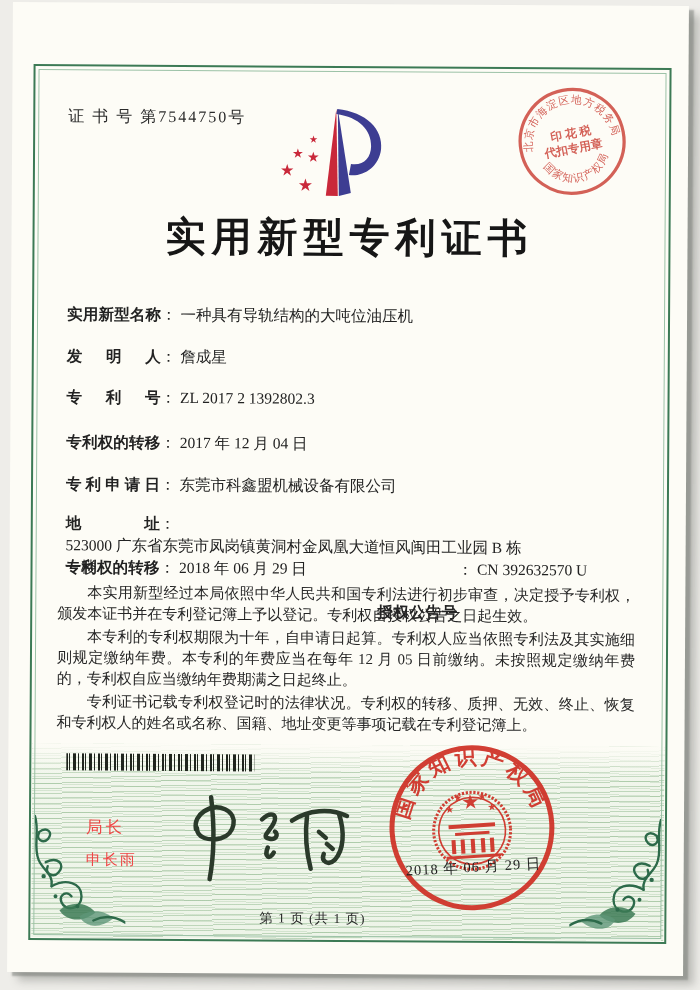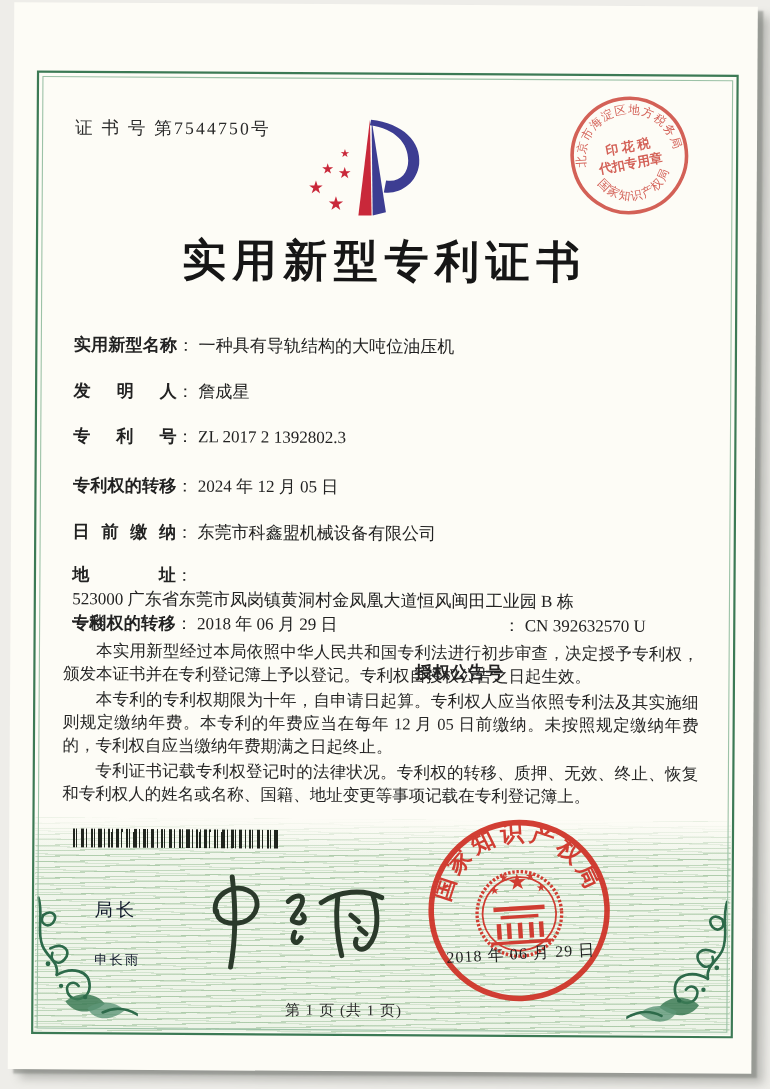"2024 年 12 月 05" span.fvalue { text: 2024 年 12 月 05 -> 2017 年 12 月 04 }
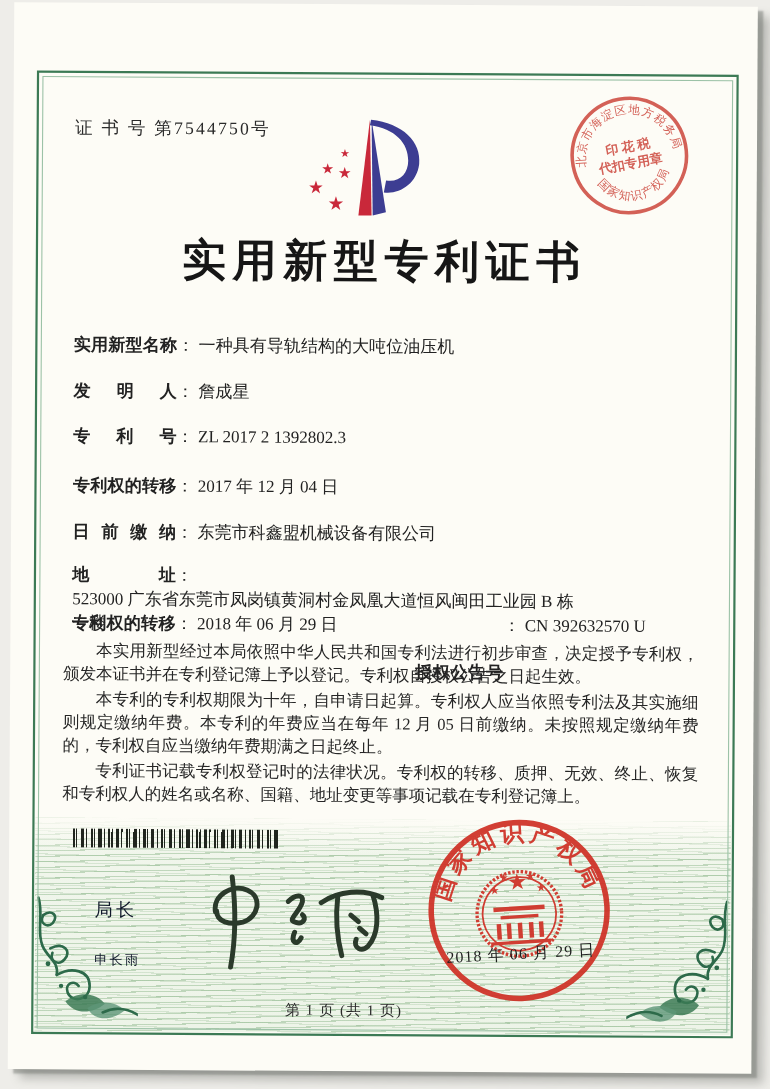"日前缴纳" span.flabel { text: 日前缴纳 -> 专利申请日 }
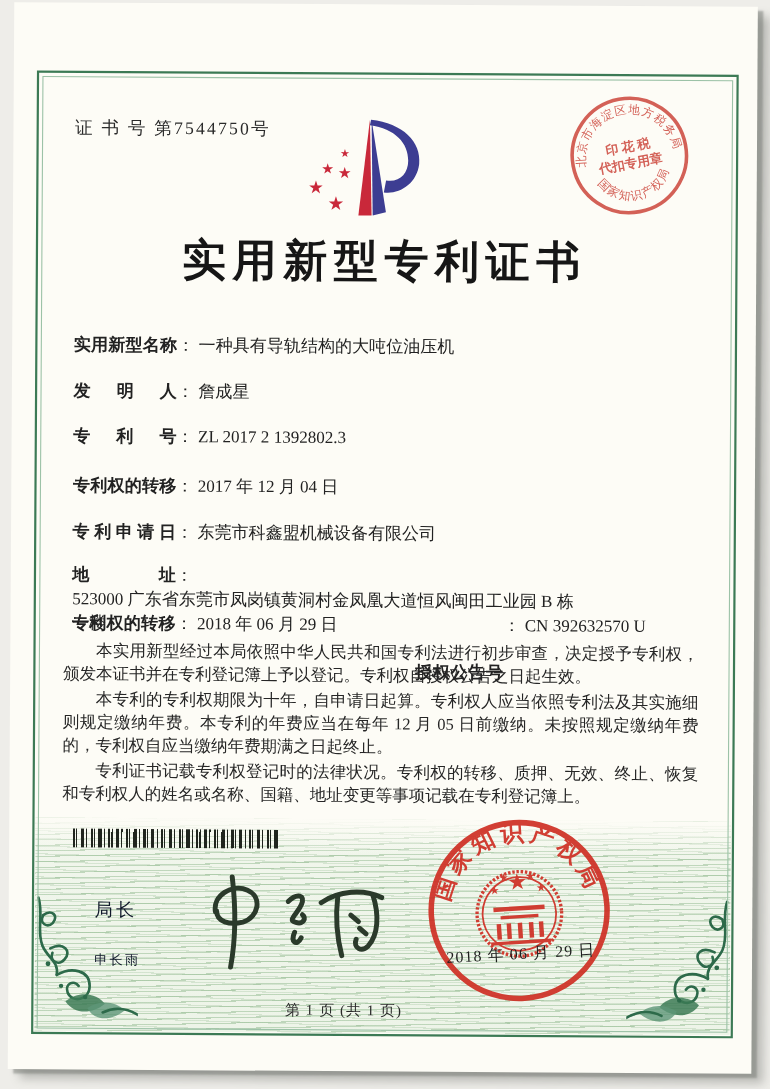"局长" .officer { color: #0f172a -> #ef4444 }
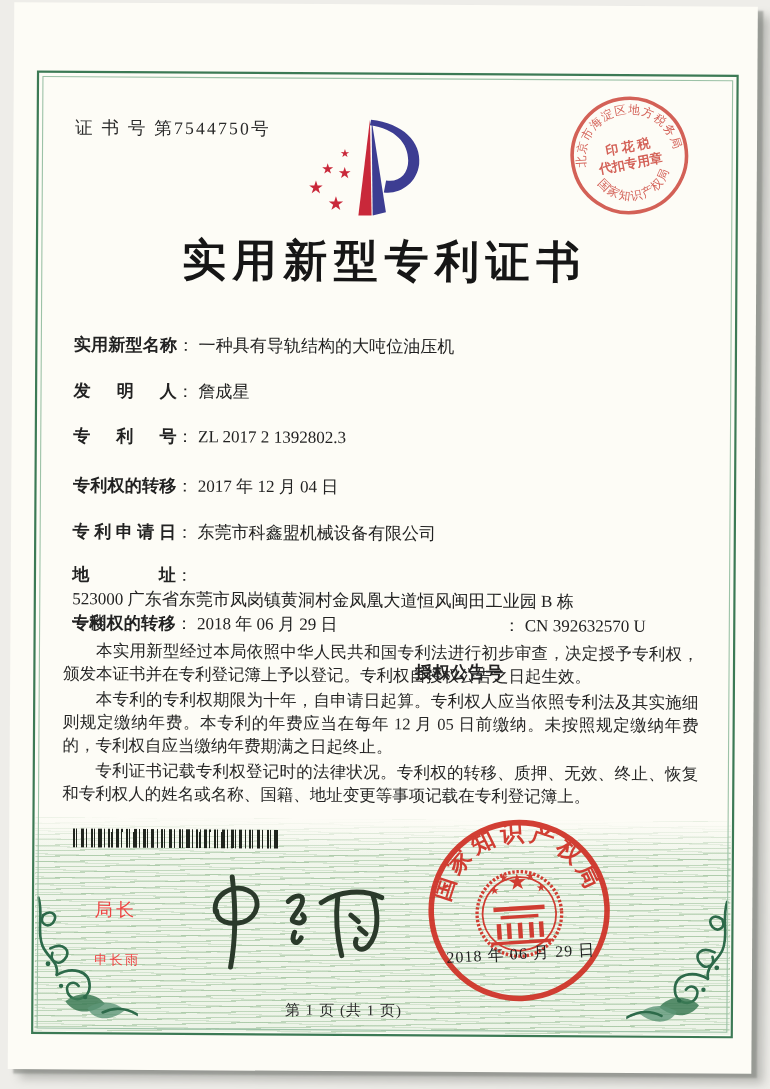"申长雨" .officer .o-name { font-size: 12px -> 15px; margin-top: 26px -> 12px }
